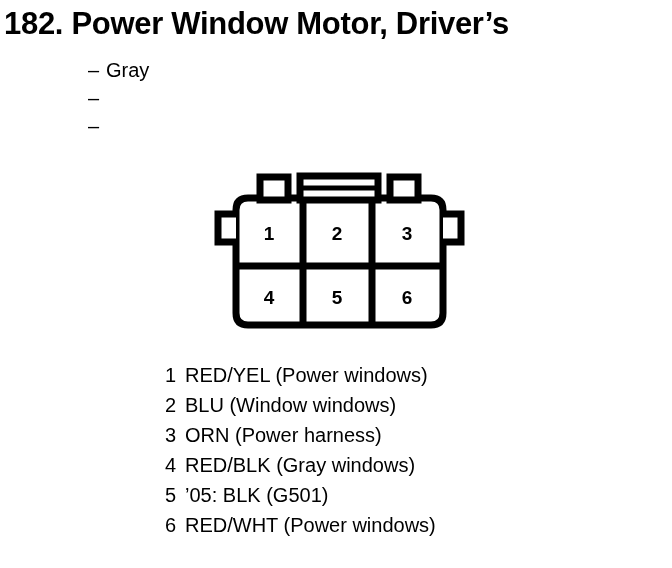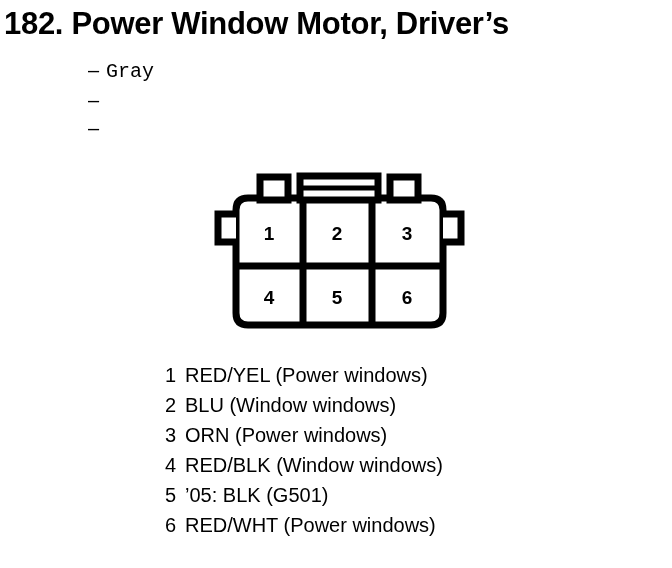"Gray" .attr-text { font-family: Liberation Mono, monospace -> none }
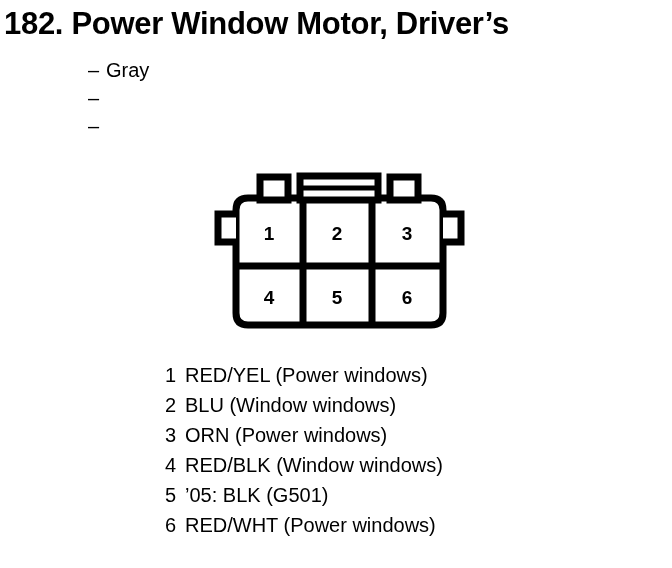"ORN (Power windows)" span.pin-desc { text: windows -> harness }
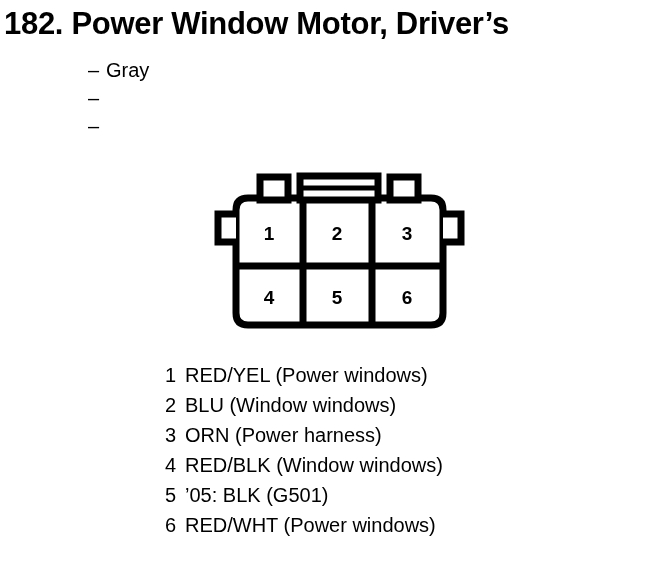"RED/BLK (Window windows)" span.pin-desc { text: Window -> Gray }
